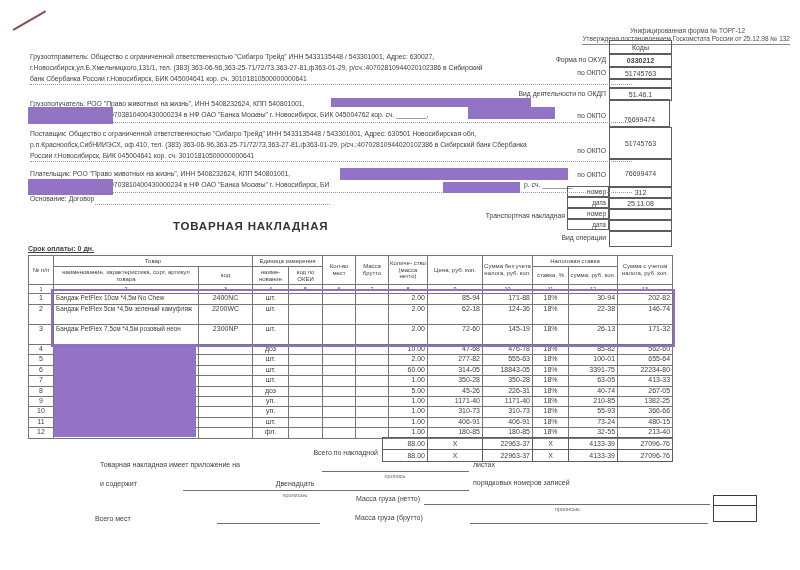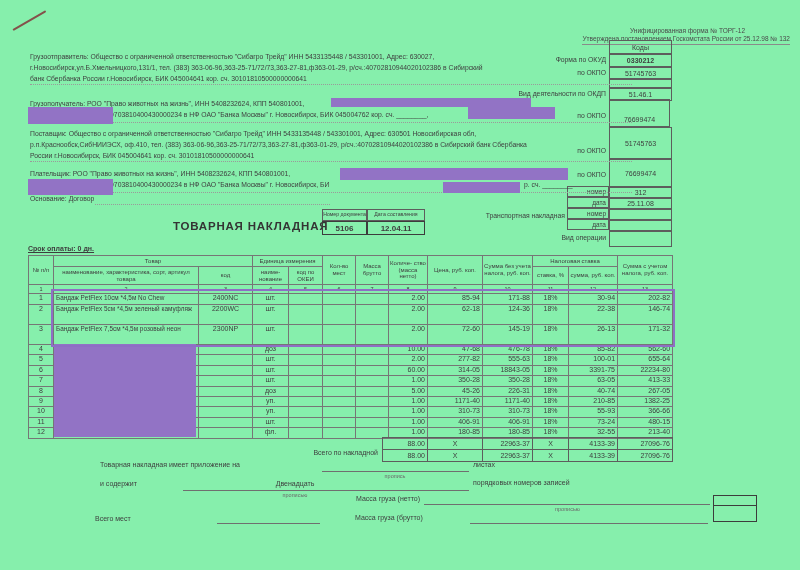"ТОВАРНАЯ НАКЛАДНАЯ" .page { background: #86efac -> #ffffff }
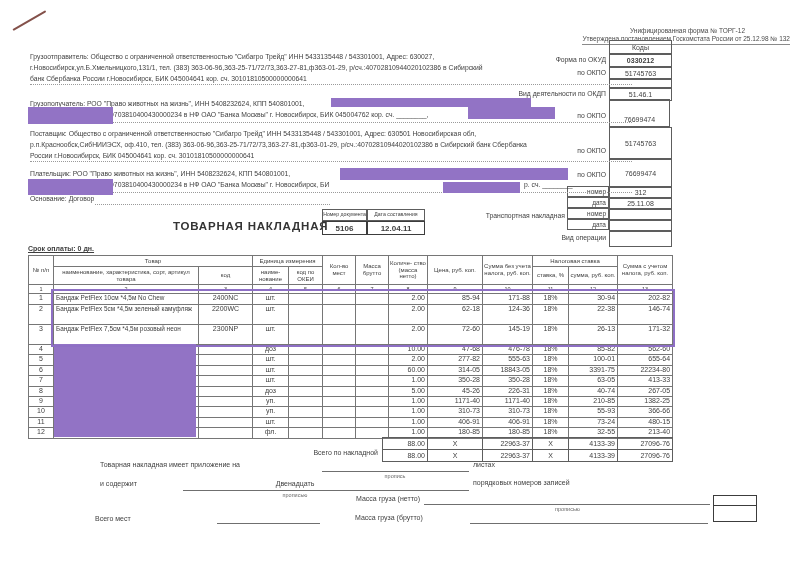"5106" div.docbox { html: <div> <div>Номер документа</div> <div>Дата составления</div> <div>5106</div> <div>12.04.11</div> </div> -> none }
